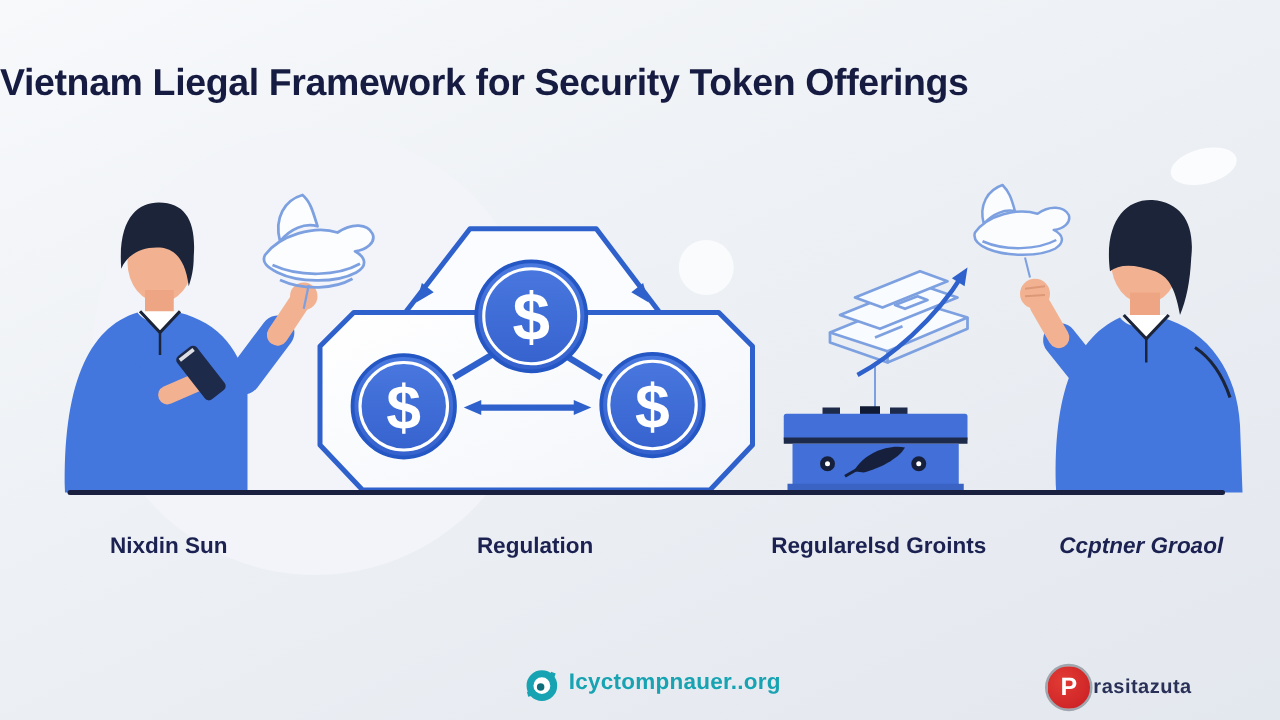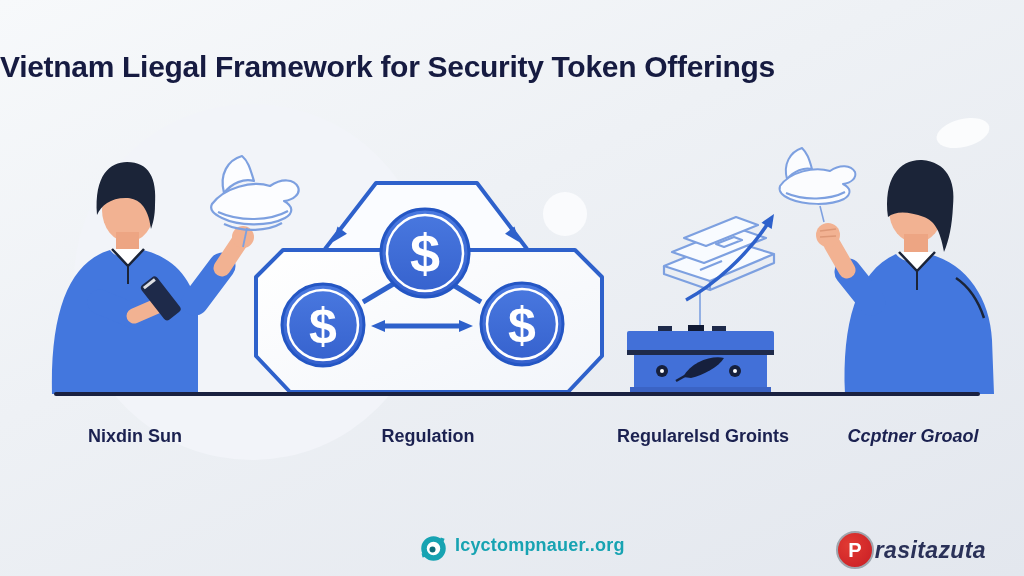"rasitazuta" .brand-text { font-size: 23px -> 16px; font-style: italic -> none }
